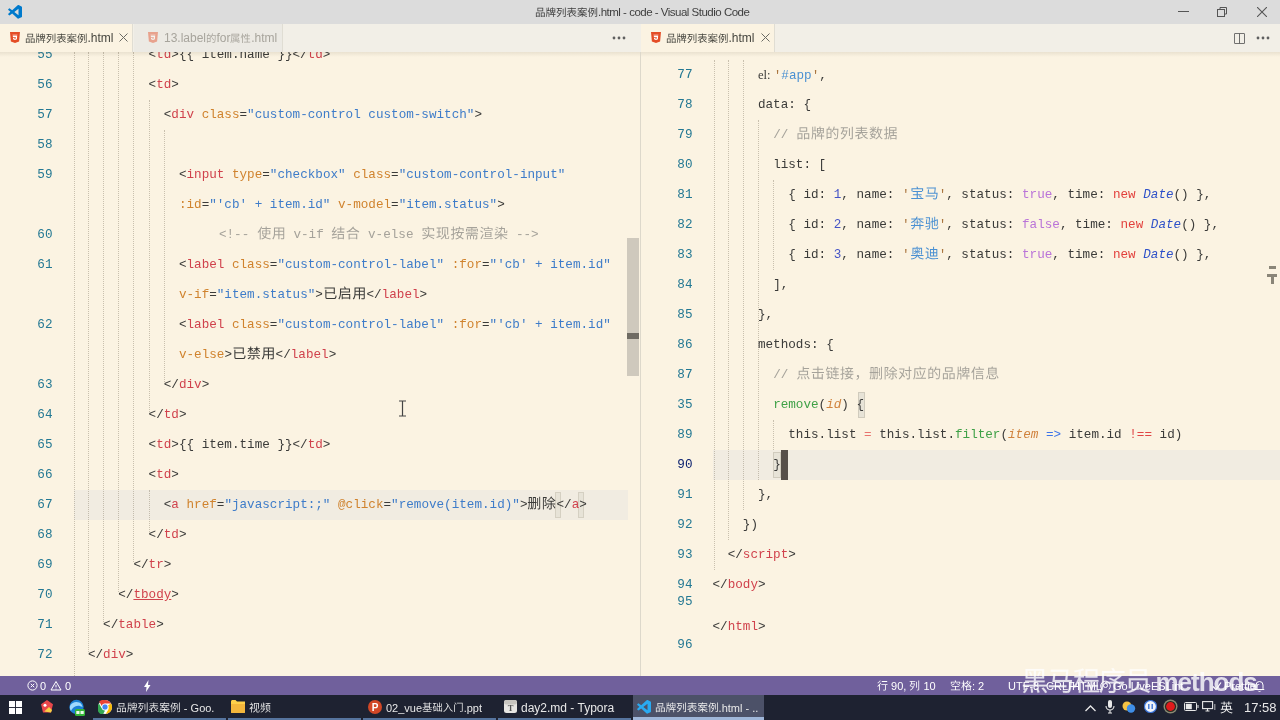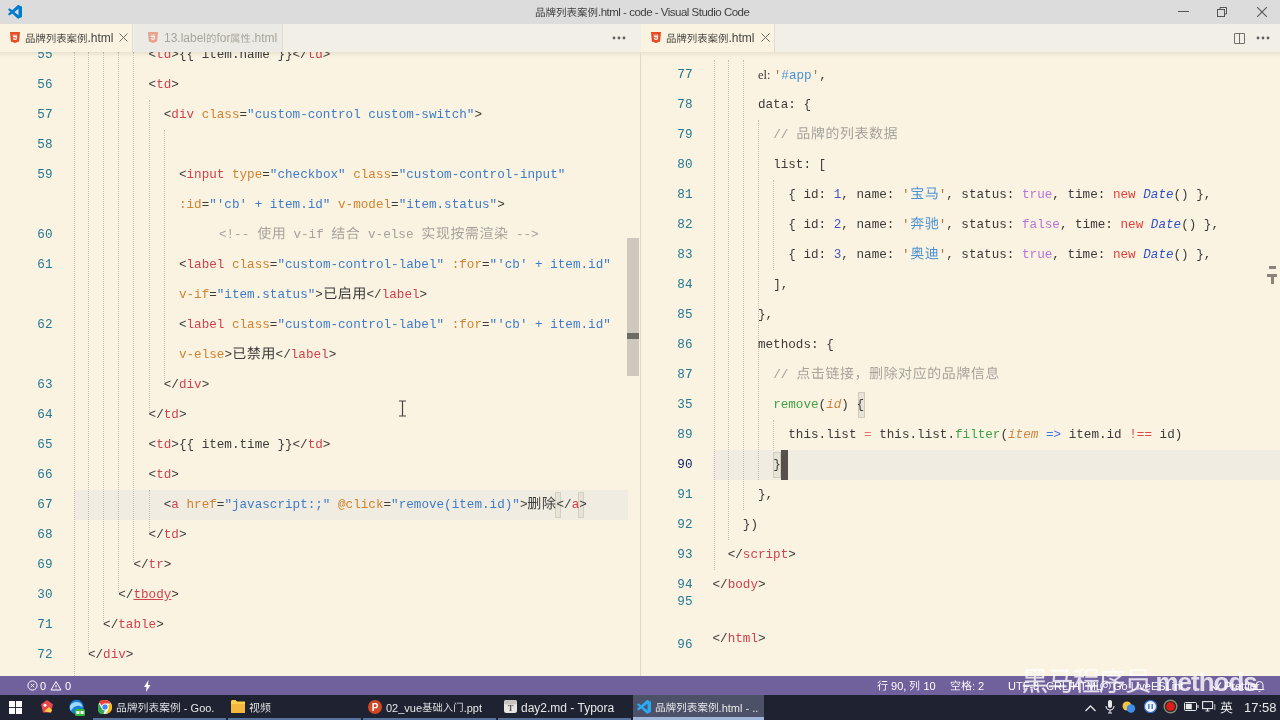"30" div.num { text: 30 -> 70 }
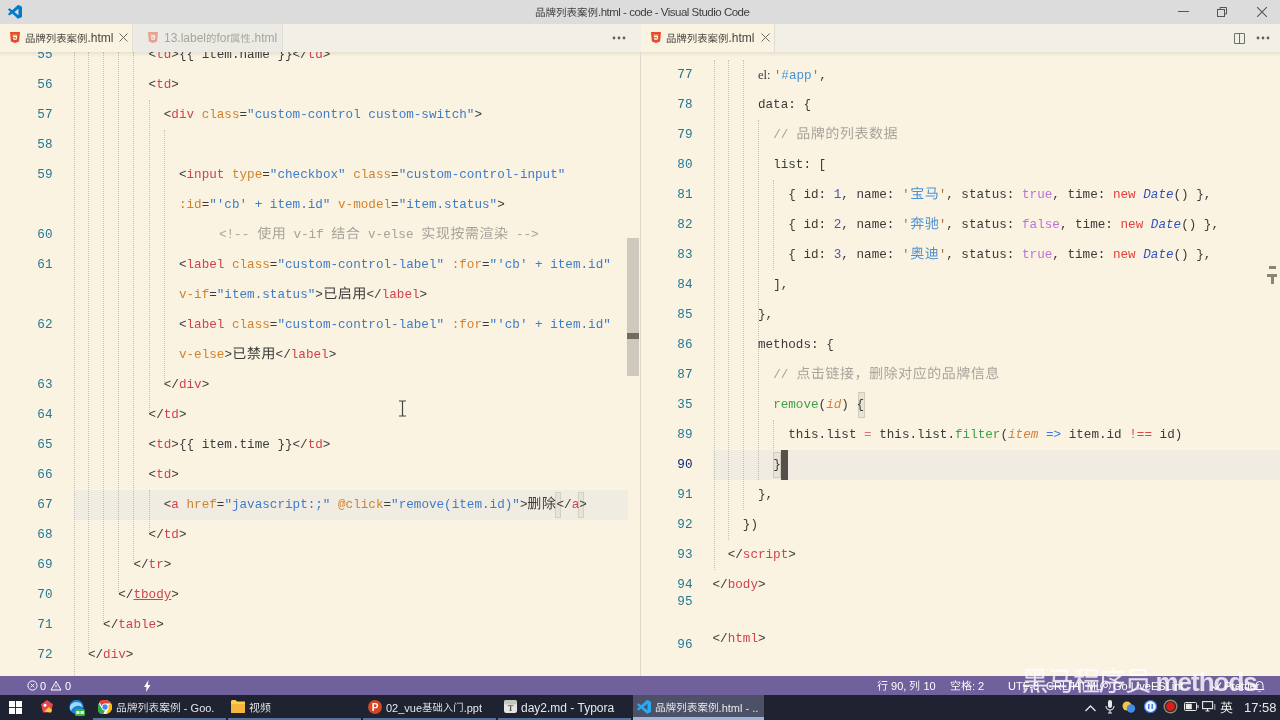"</html>" div.cl { top: 572px -> 560px }
